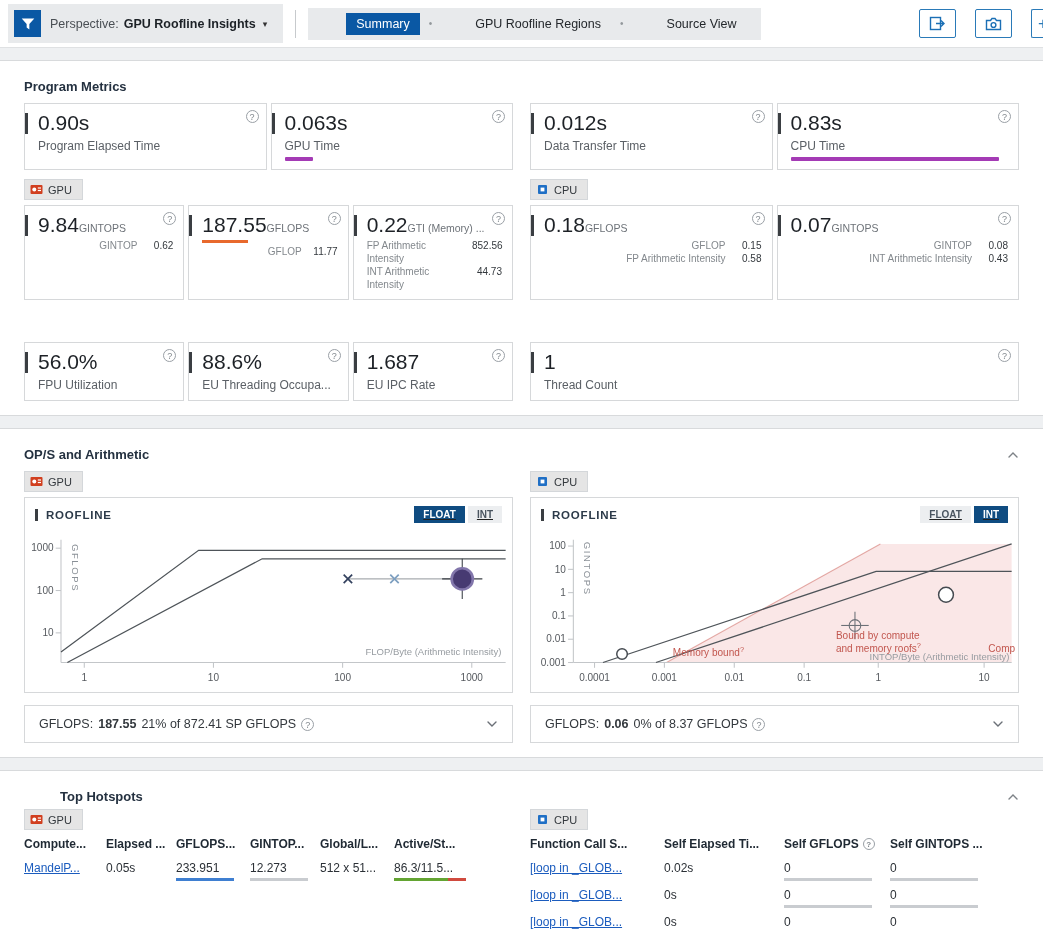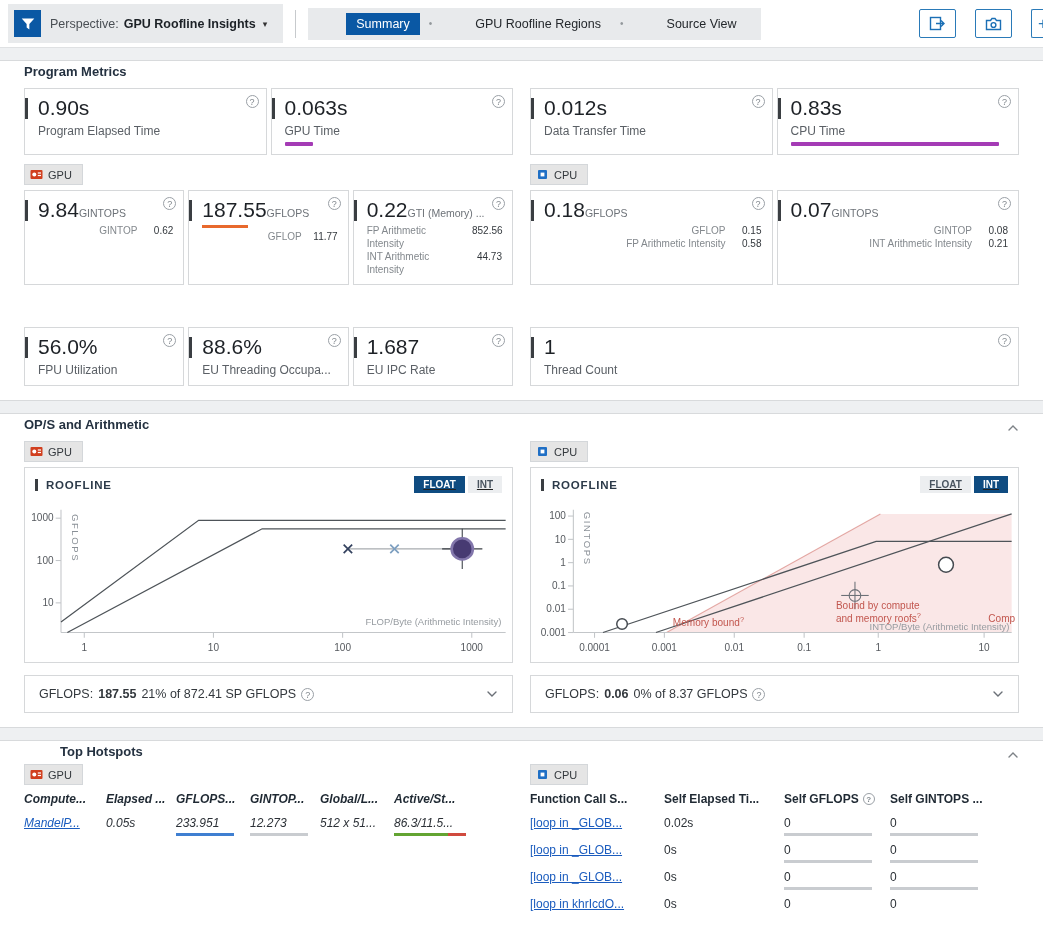"Program Metrics" .sec-head { align-items: flex-end -> center; padding: 3px 0 9px -> 18px 0 9px }
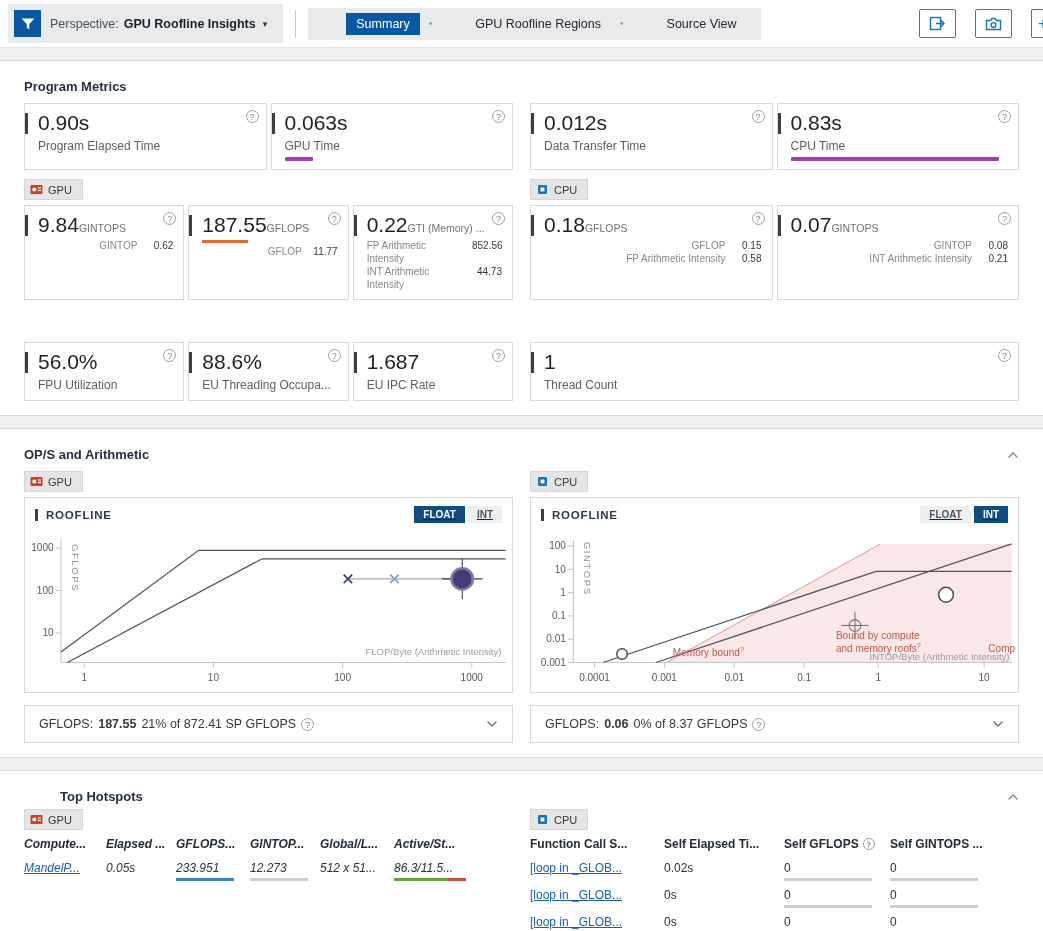"0.21" span.subval { text: 0.21 -> 0.43 }
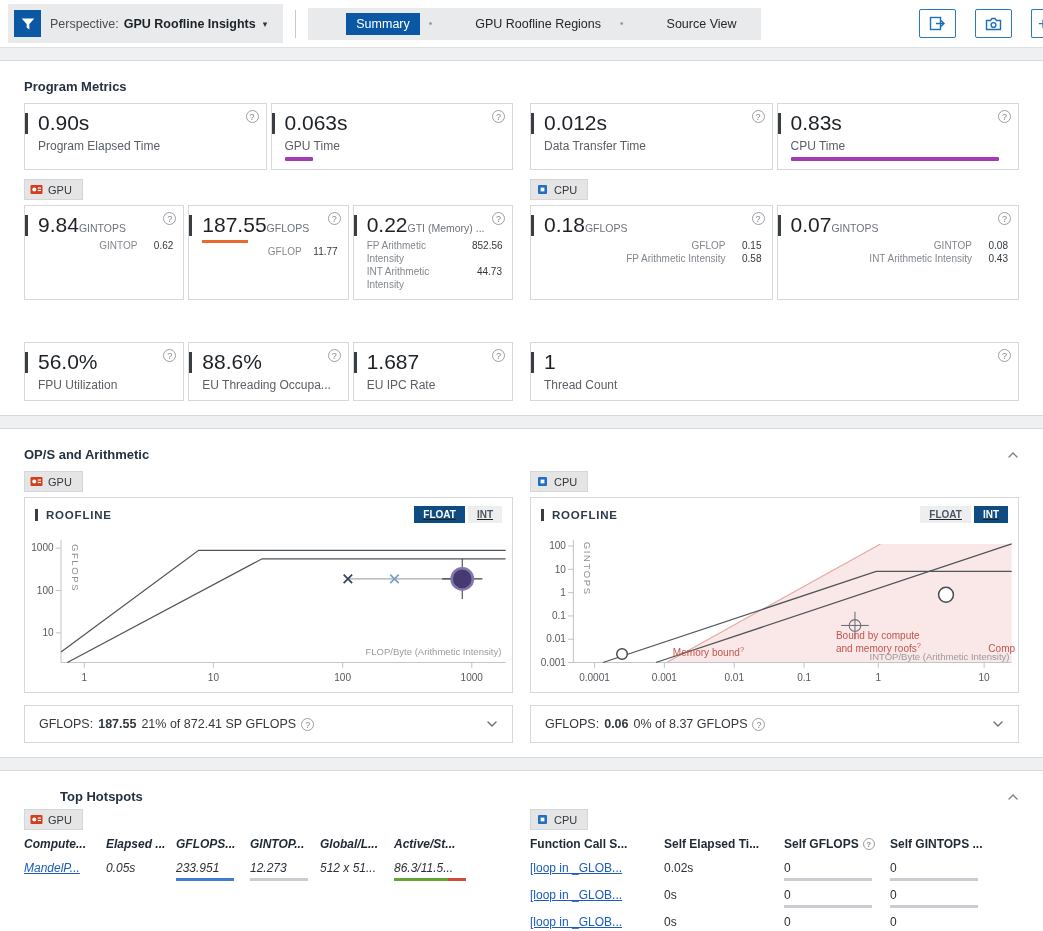"Compute..." .gpu-grid { font-style: italic -> none }
